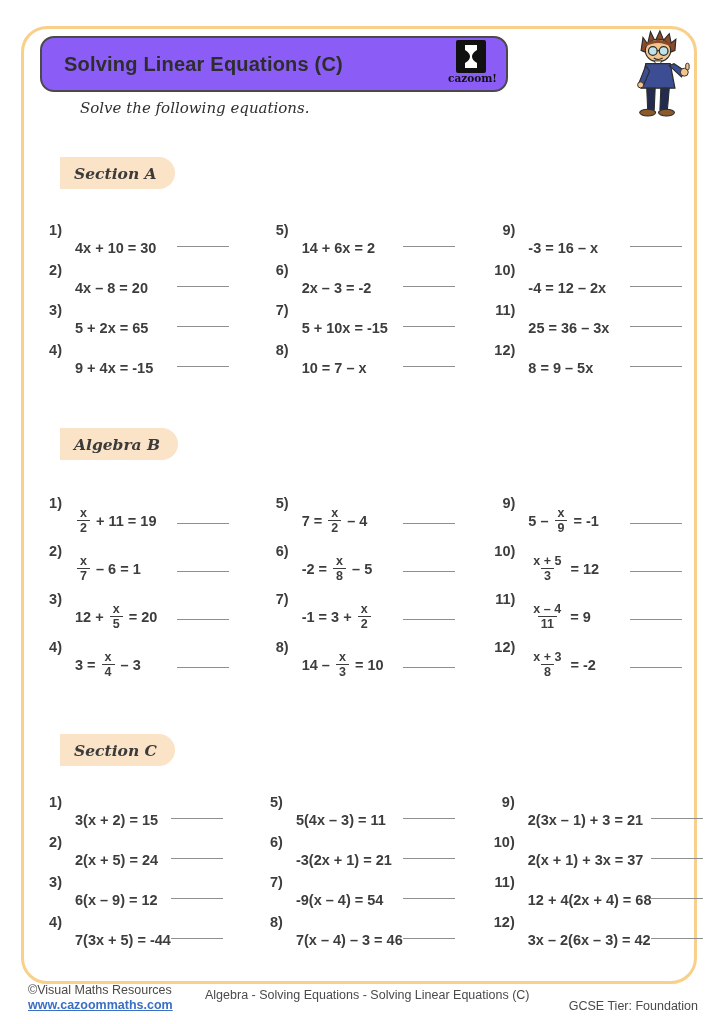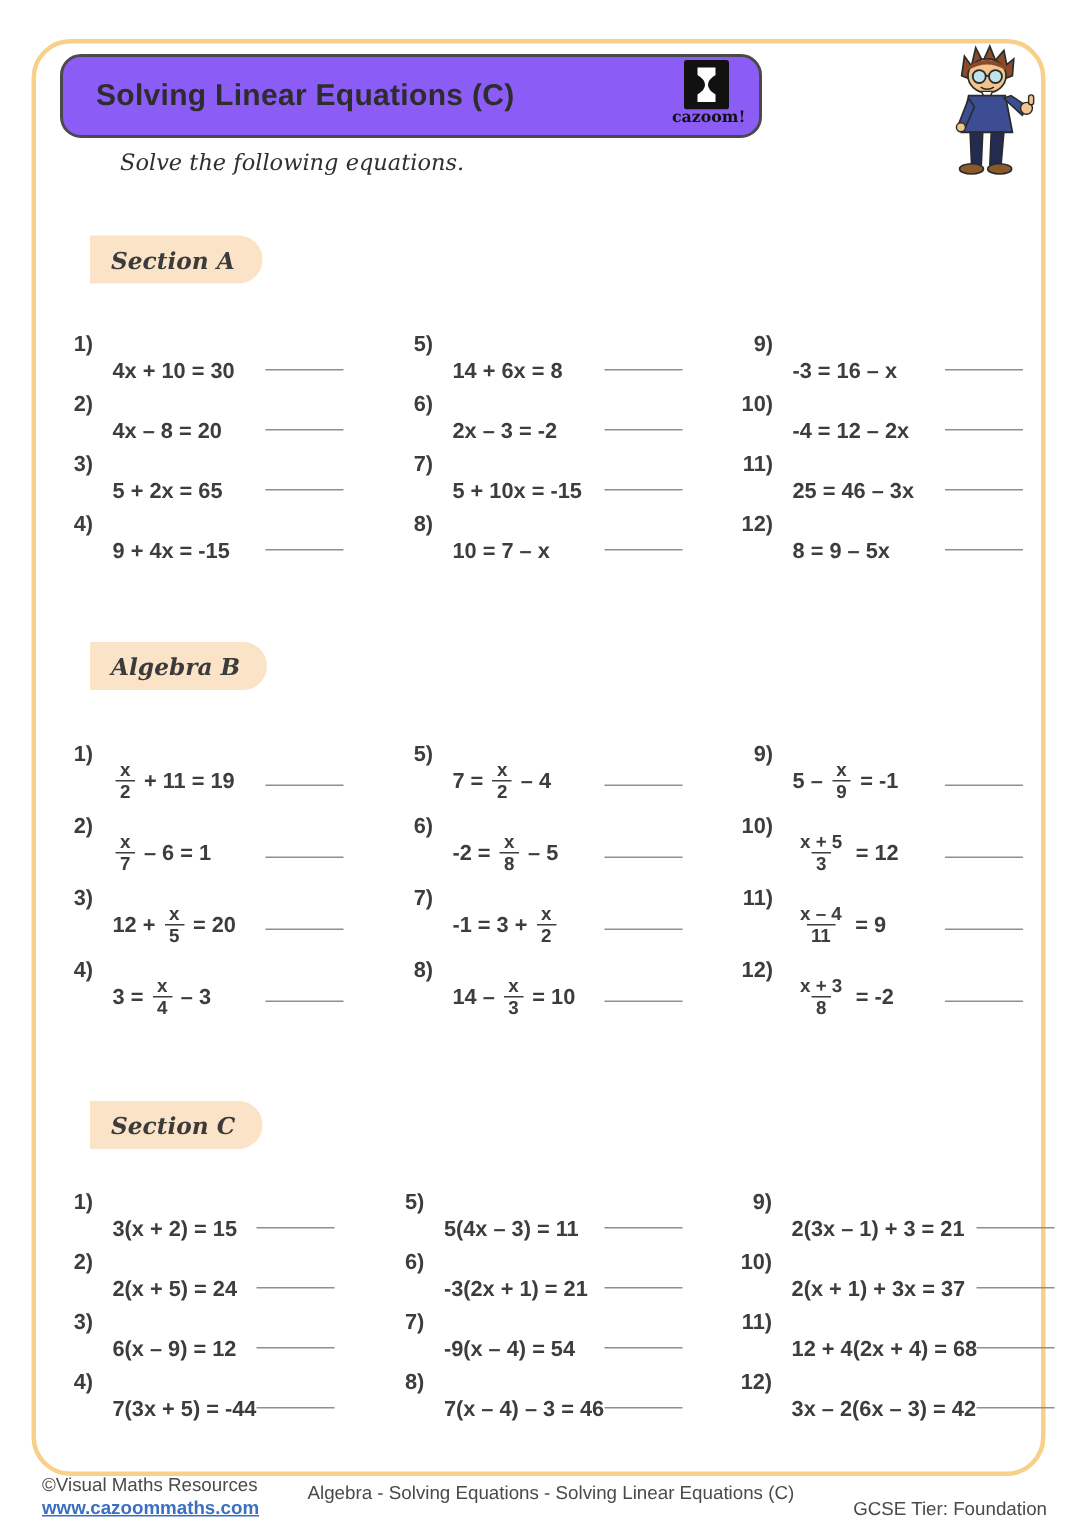"14 + 6x = 8" div.txt { text: 8 -> 2 }
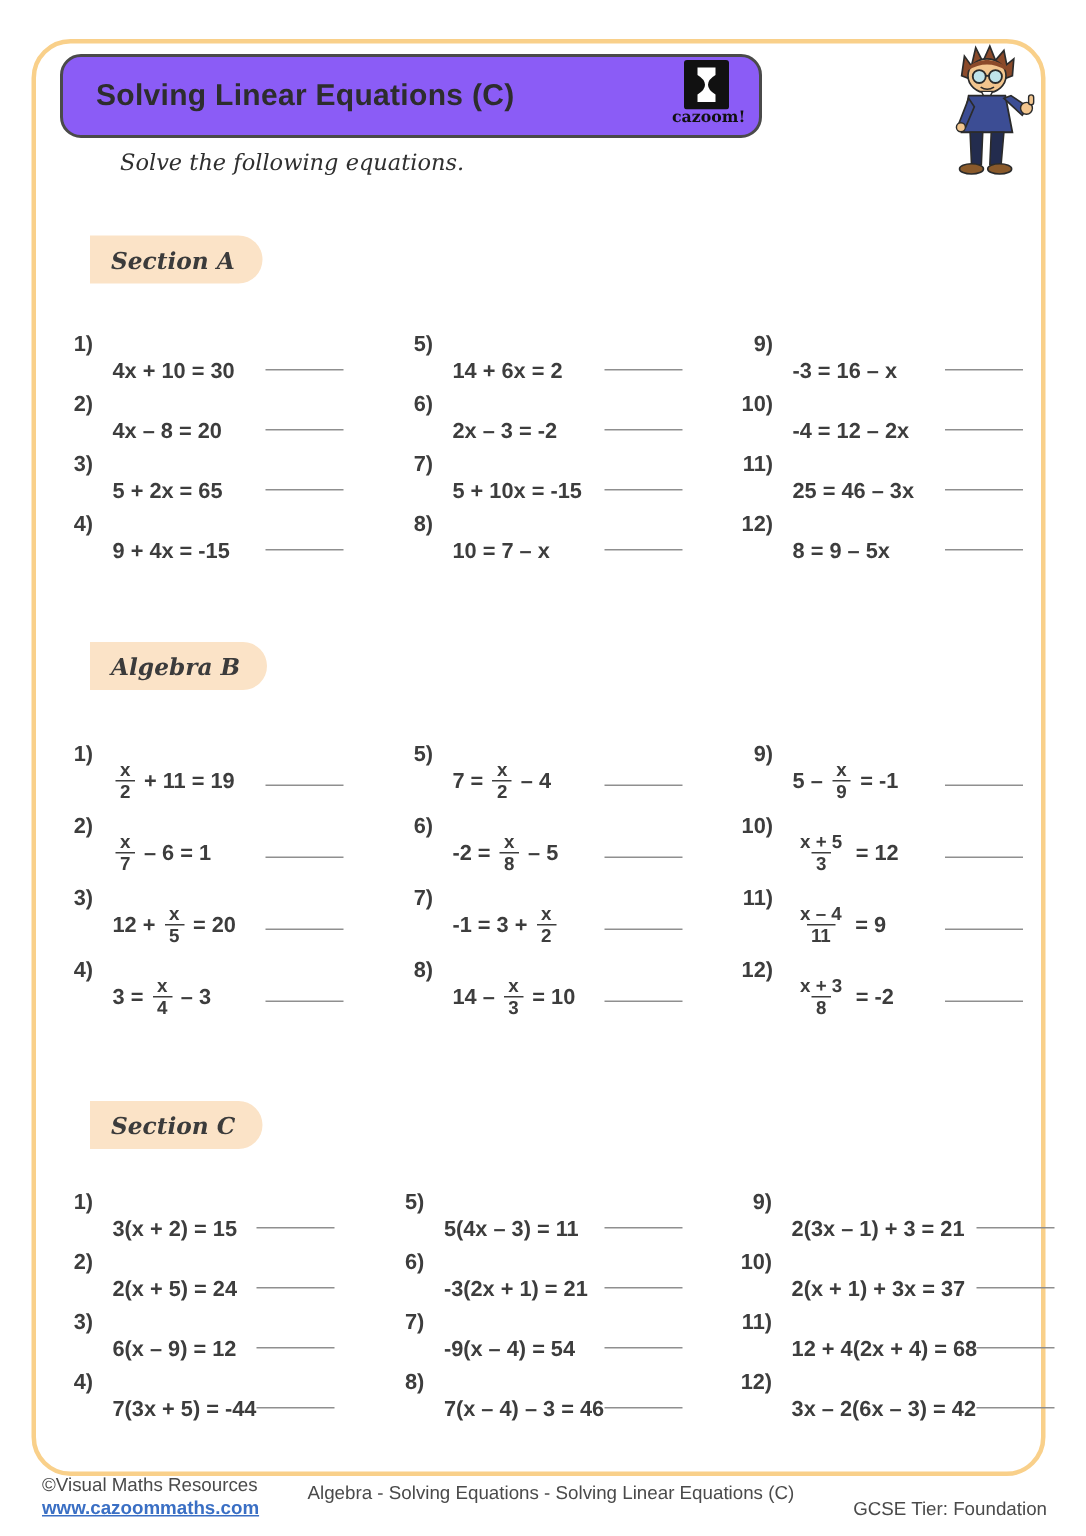"25 = 46 – 3x" div.txt { text: 46 -> 36 }
